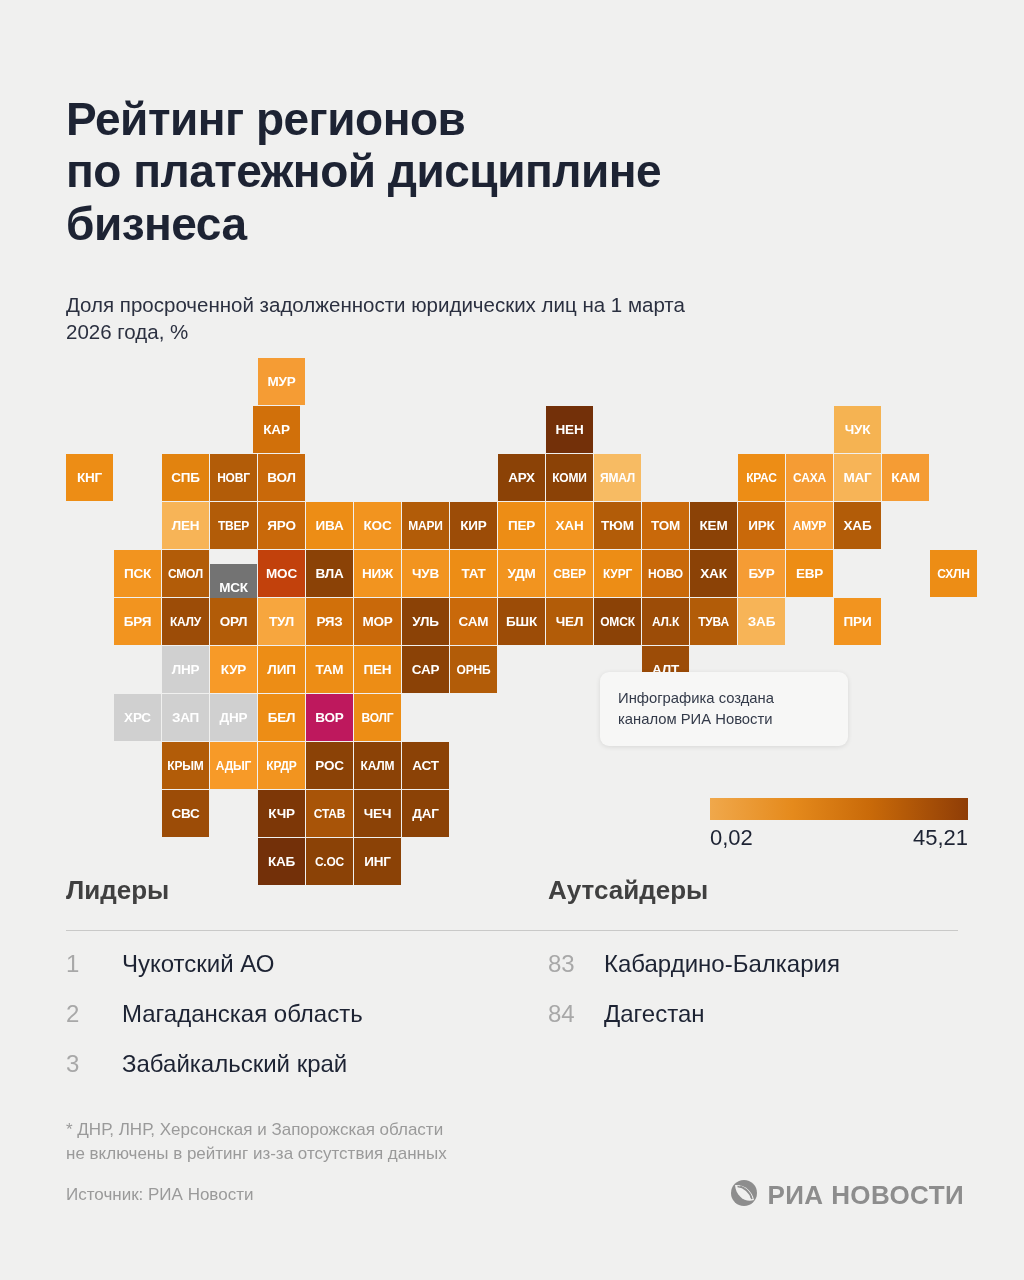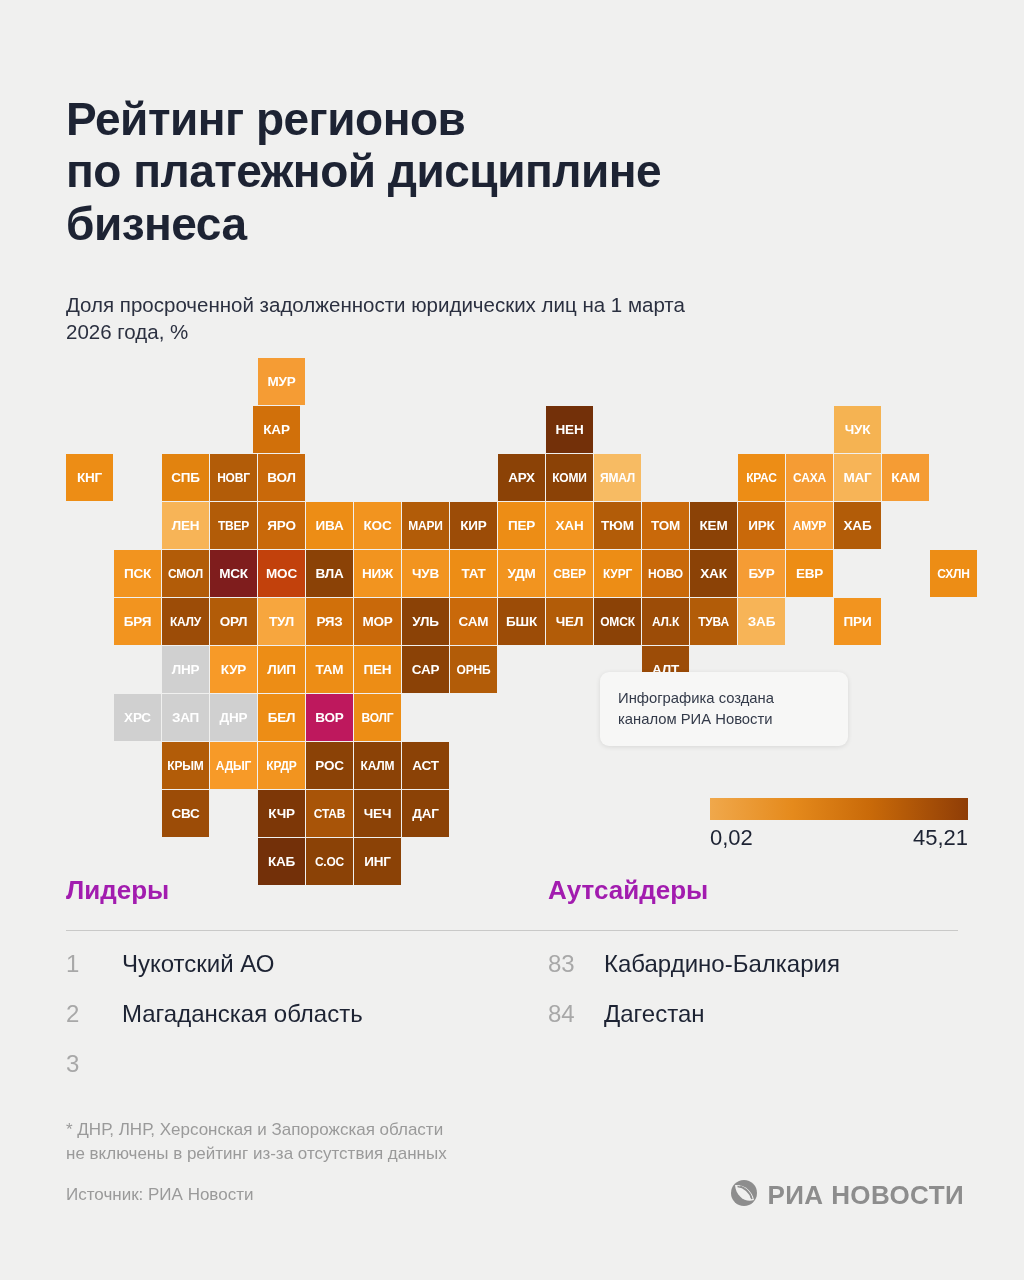"МСК" div.tile { background: #7f1d1d -> #737373; top: 198px -> 212px }
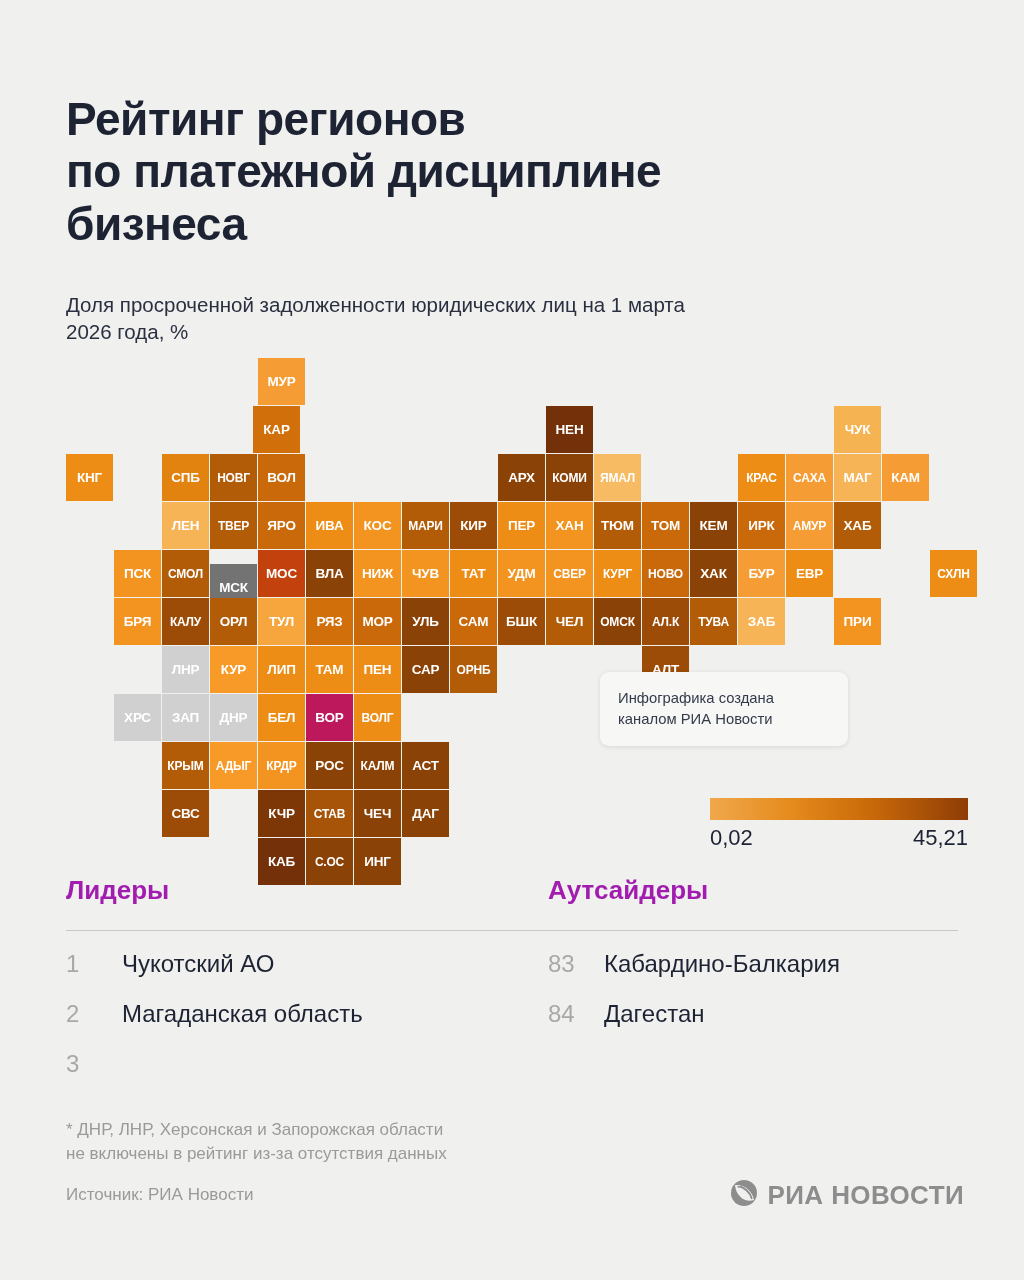"Лидеры" .rank-head { color: #a21caf -> #404040 }
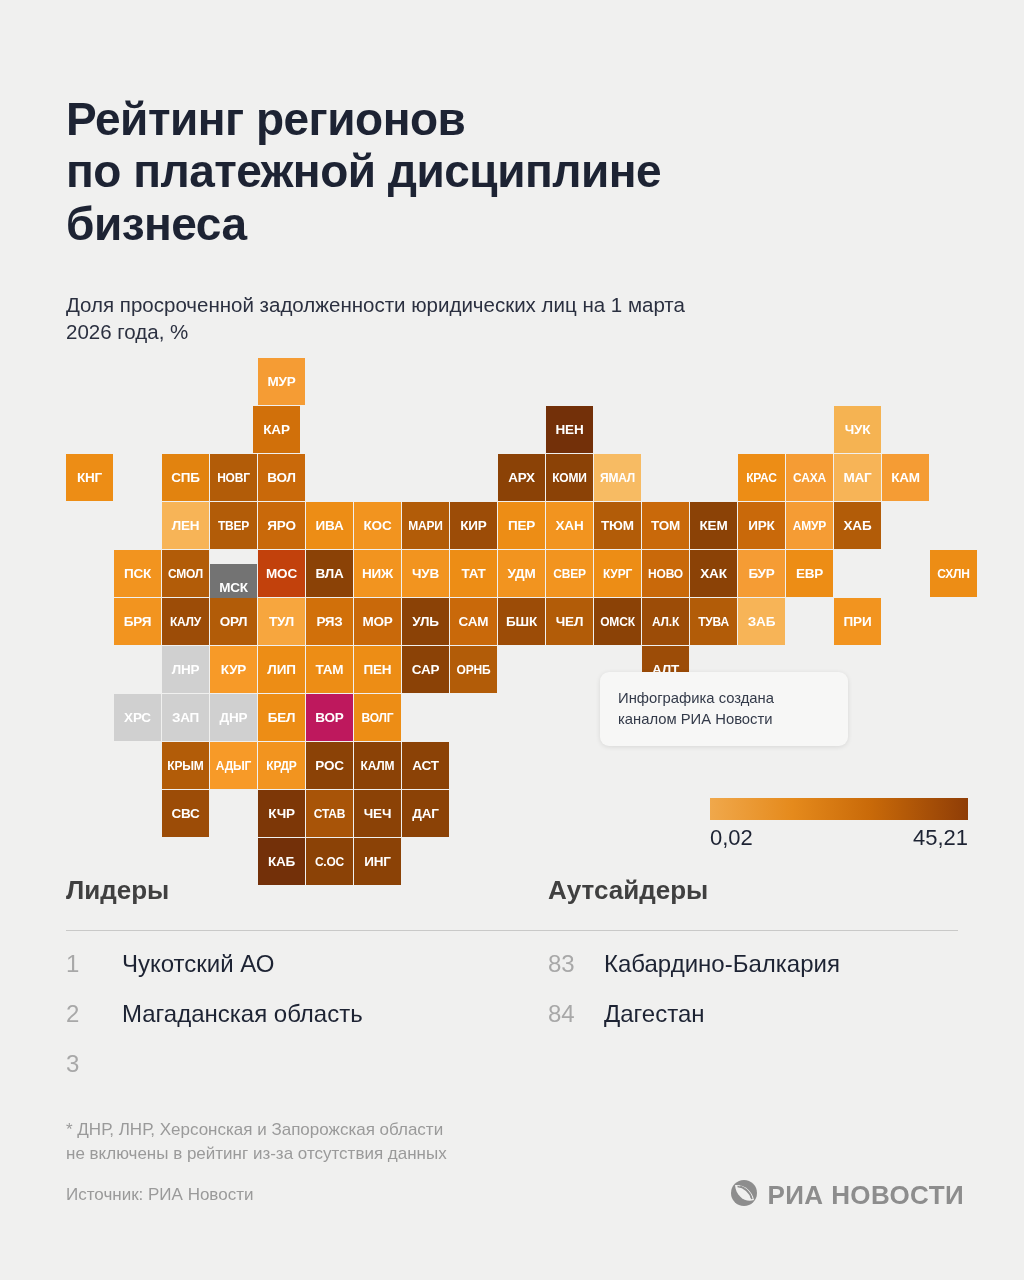"Забайкальский край" span.rank-name { html: none -> <span>Забайкальский край</span> }
